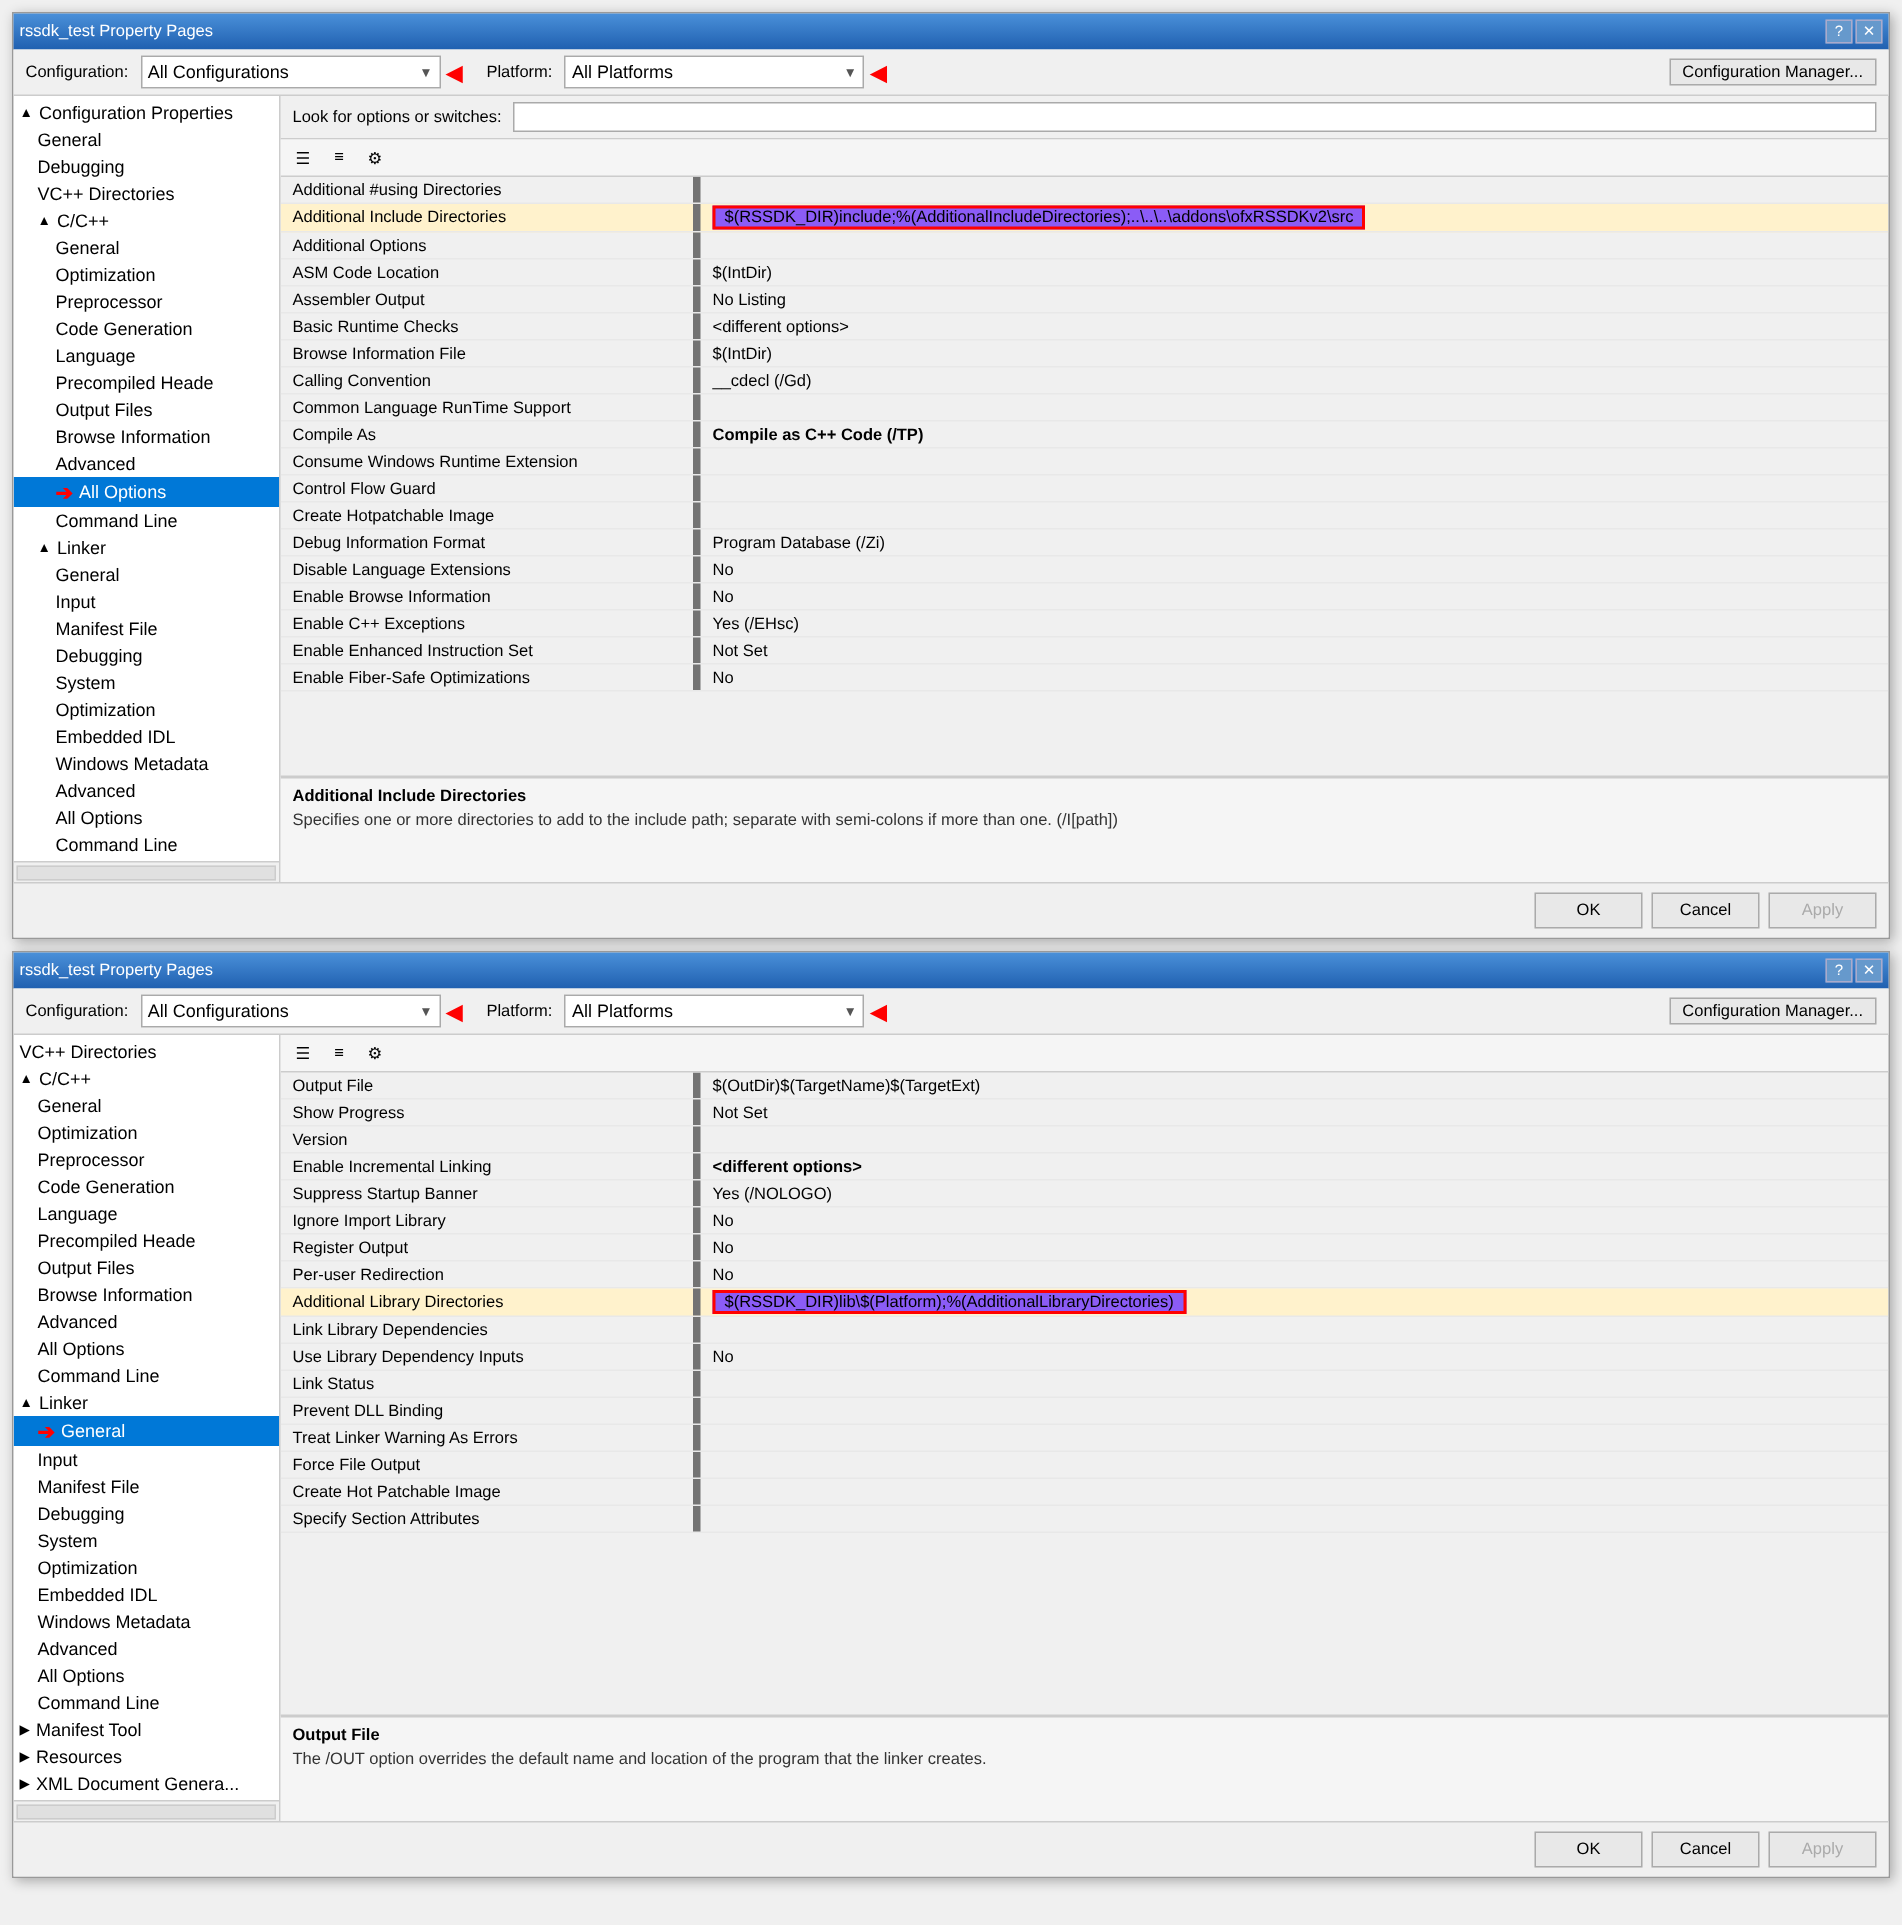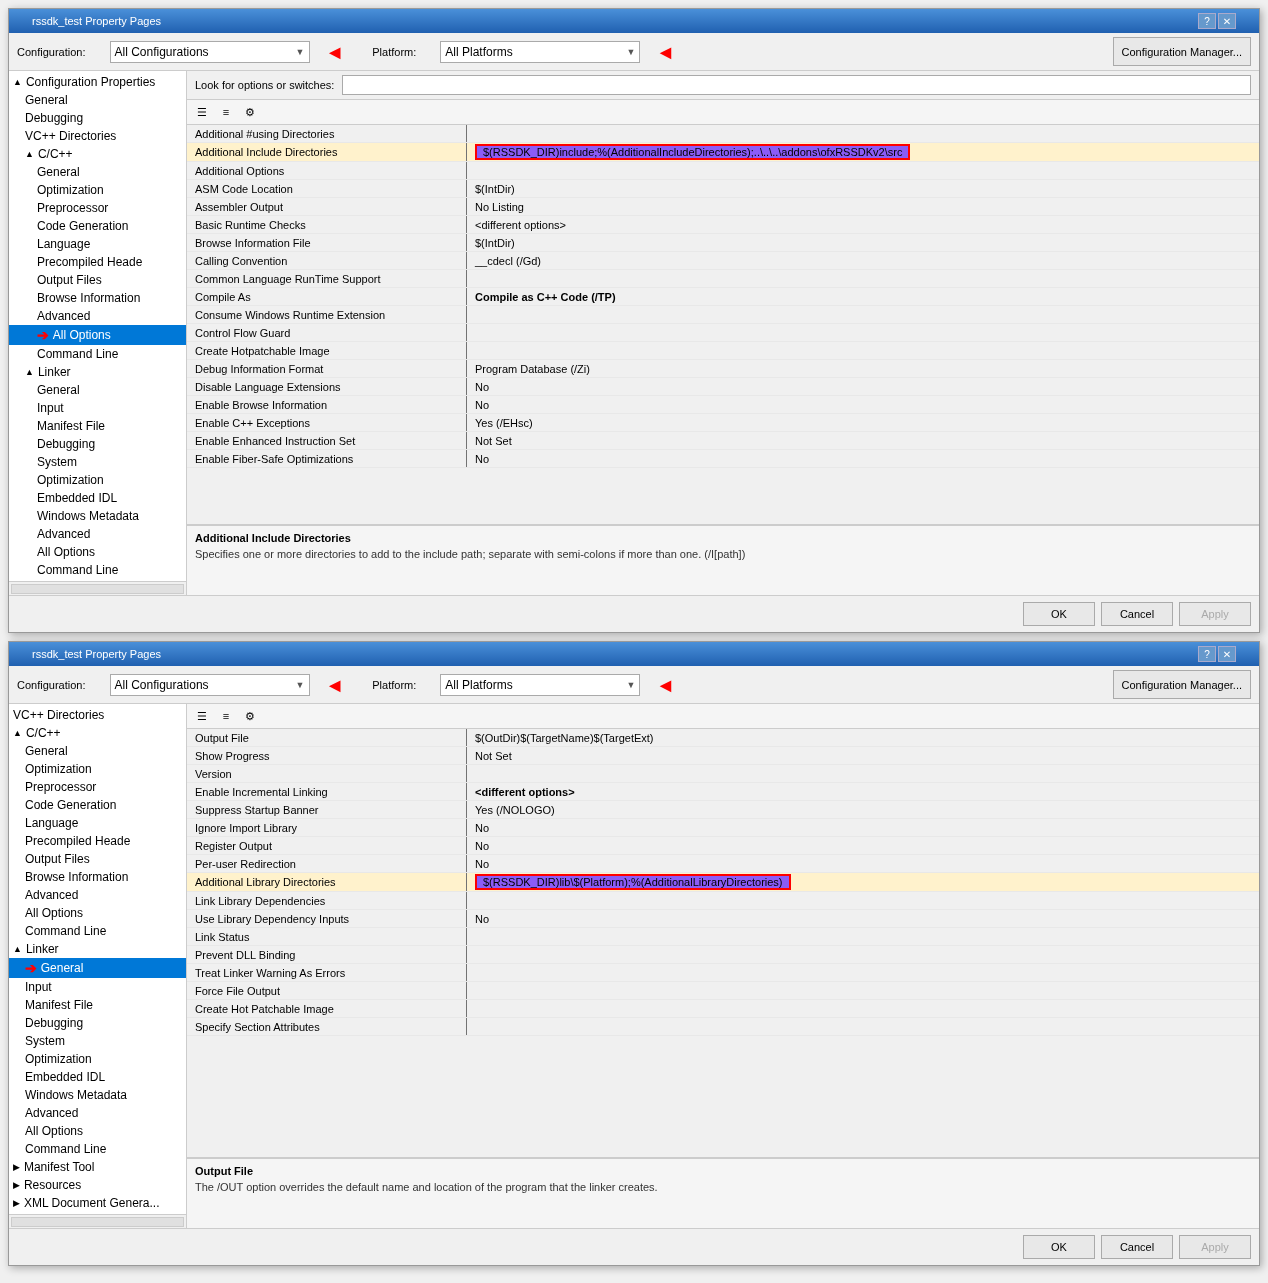"rssdk_test Property Pages" .title-bar { padding: 4px 23px -> 4px 4px }
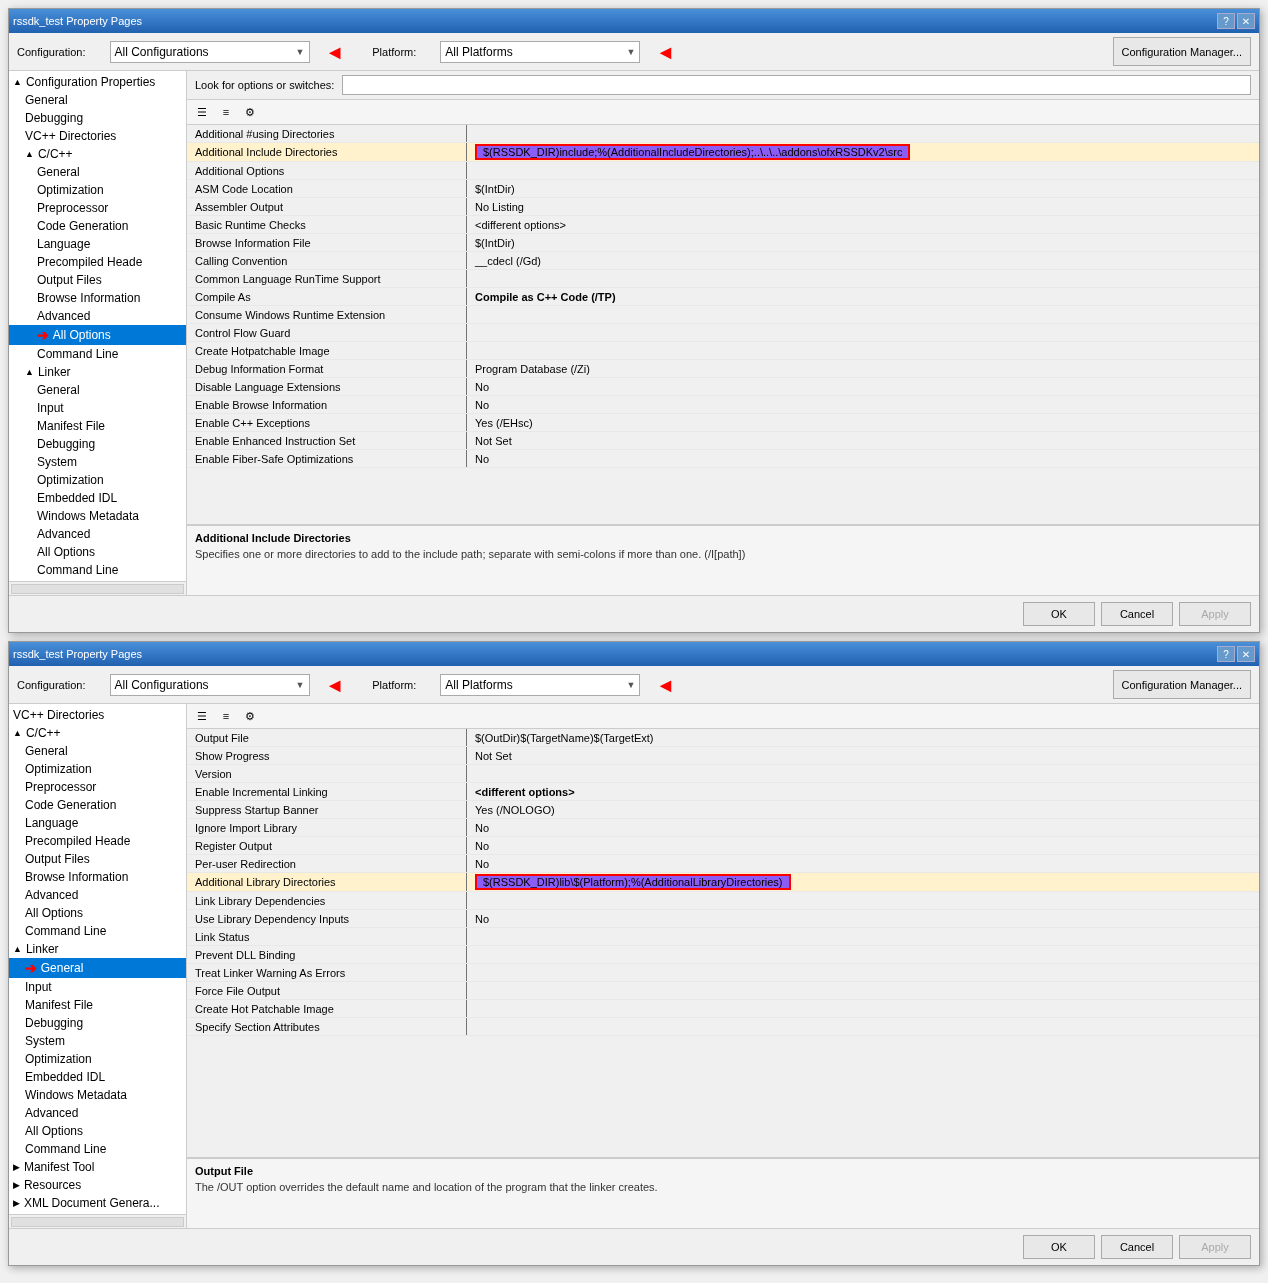"Configuration:" .toolbar-row { gap: 24px -> 8px }
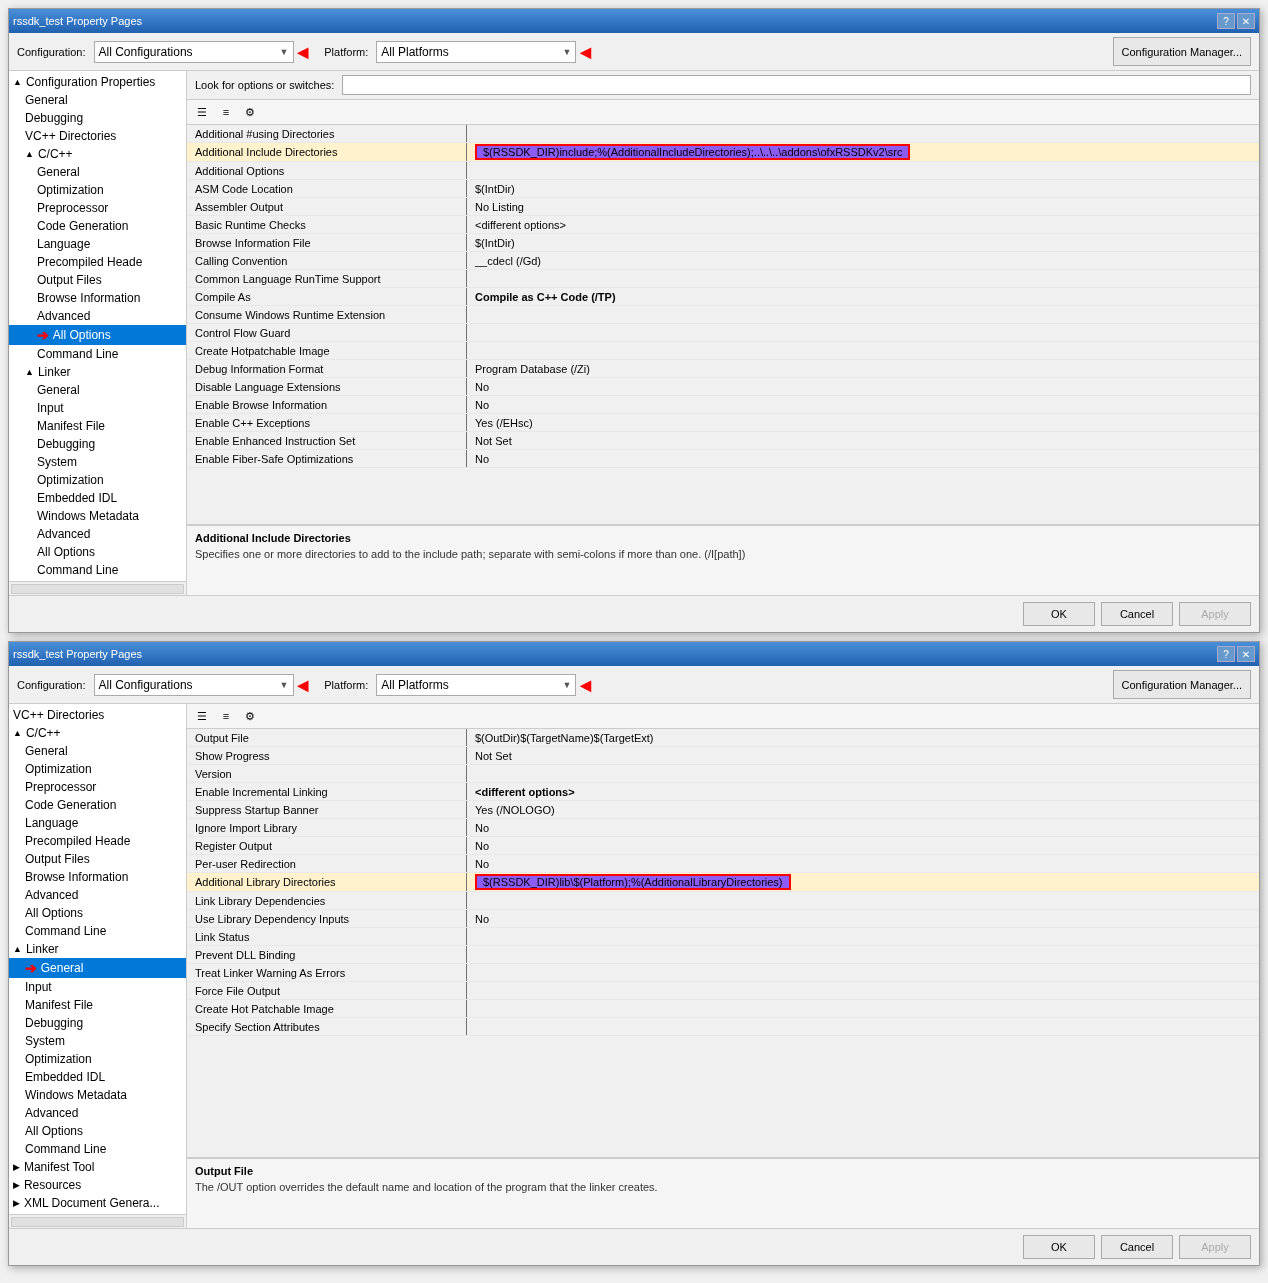"Configuration Manager..." .config-manager-btn { height: 29px -> 18px }
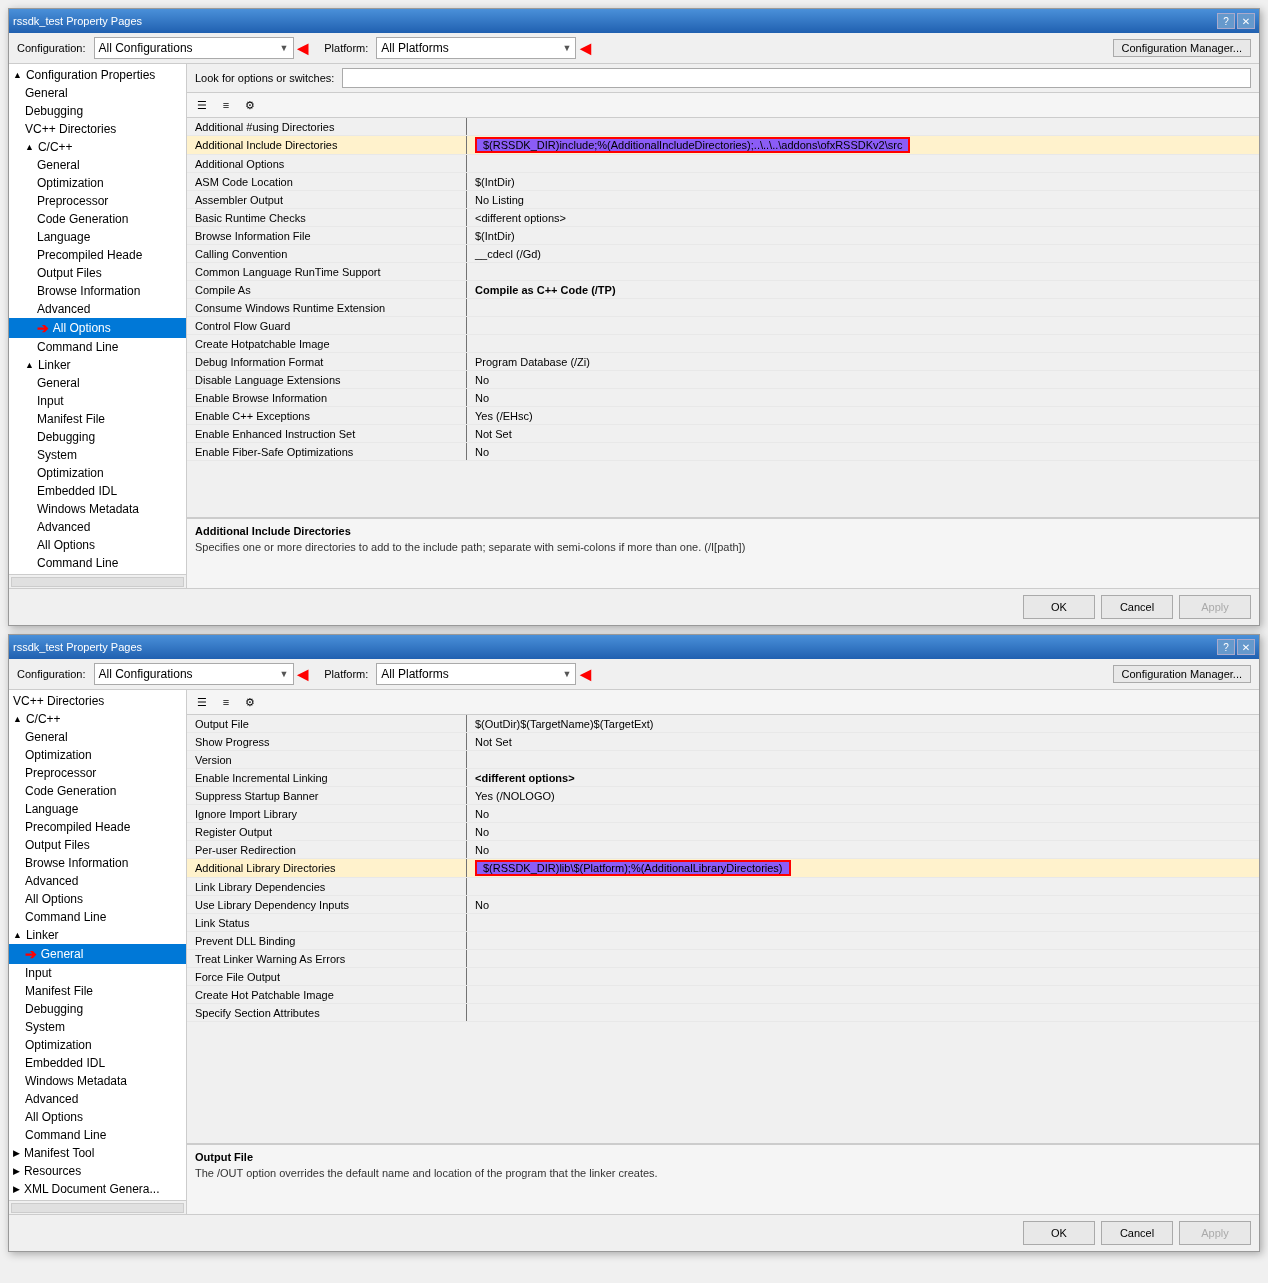"Additional #using Directories" .prop-name { border-right: 1px solid #737373 -> 5px solid #737373 }
